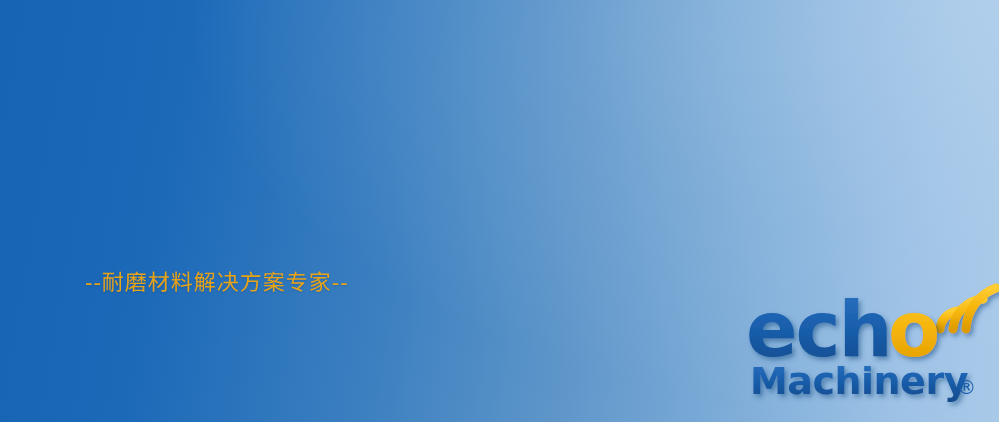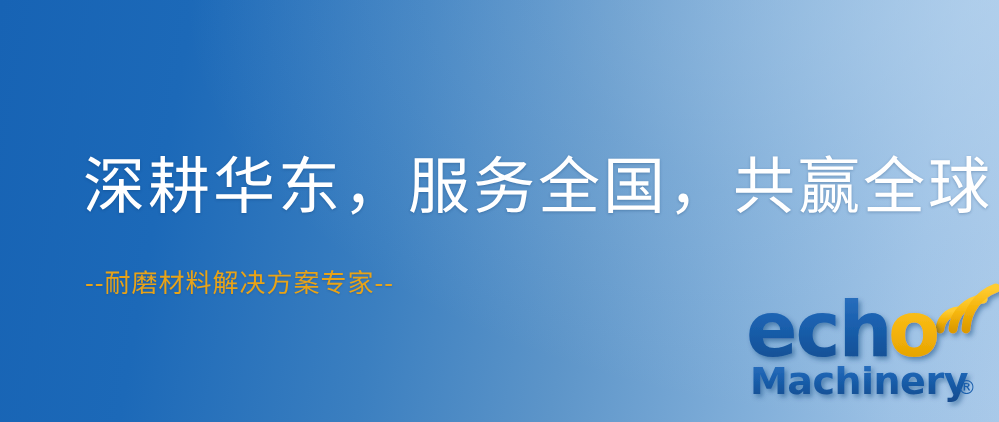"深耕华东，服务全国，共赢全球" div.headline { html: <div>深耕华东，服务全国，共赢全球</div> -> none }
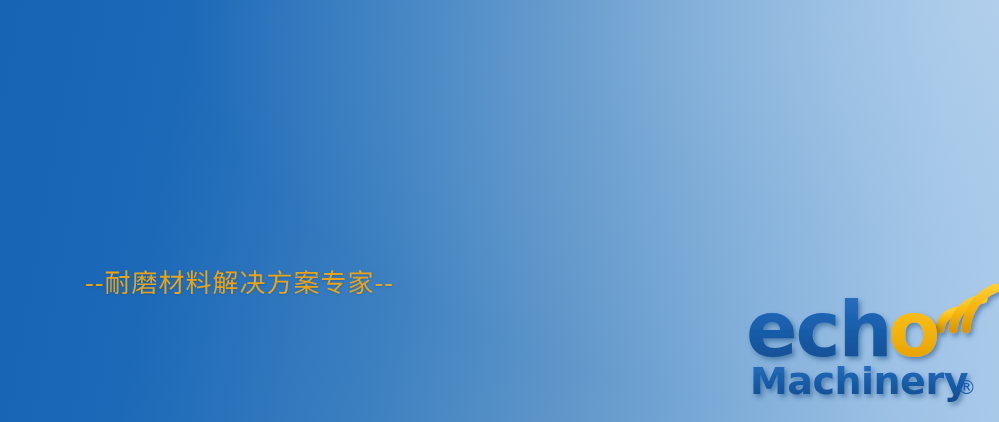"--耐磨材料解决方案专家--" .subtitle { font-size: 26px -> 22px }
